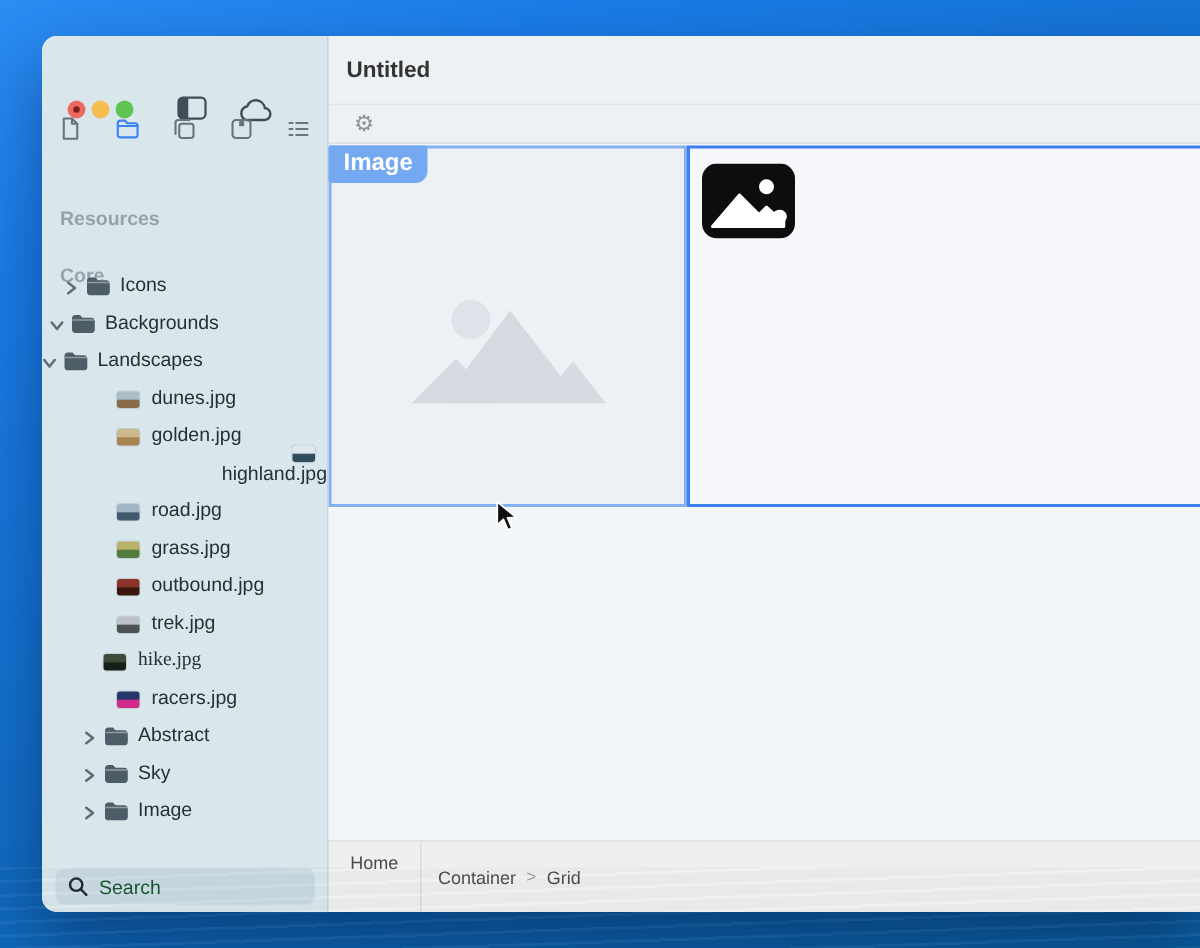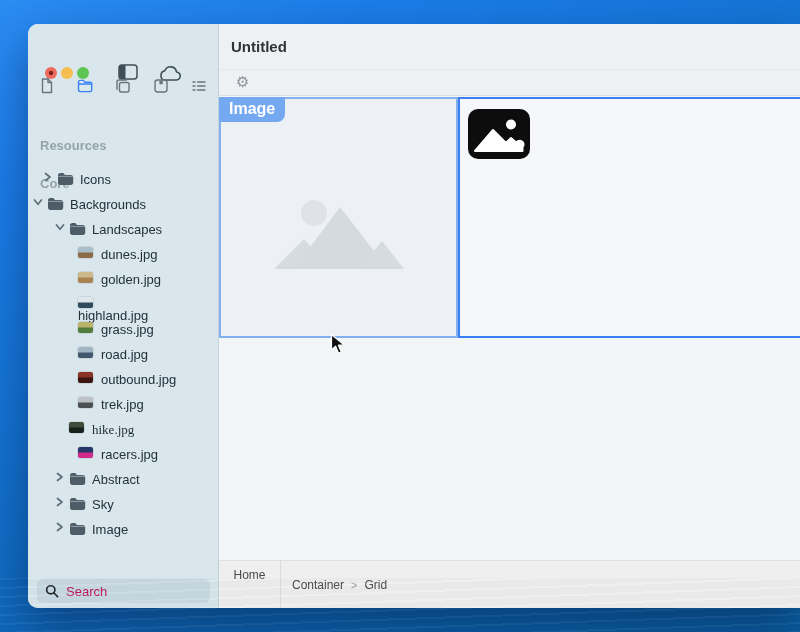"Icons" .tree-row { align-items: flex-start -> flex-end }
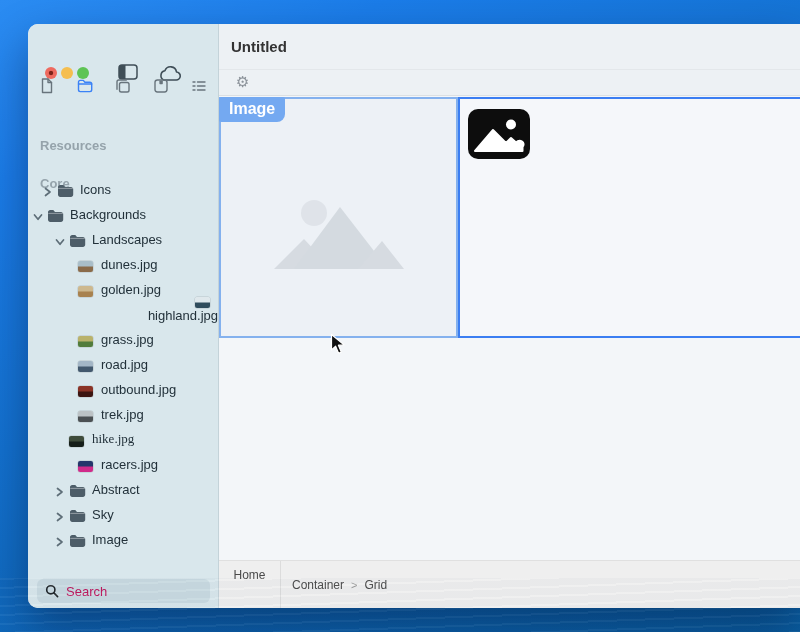"Landscapes" div.tree-row { padding-left: 27px -> none }
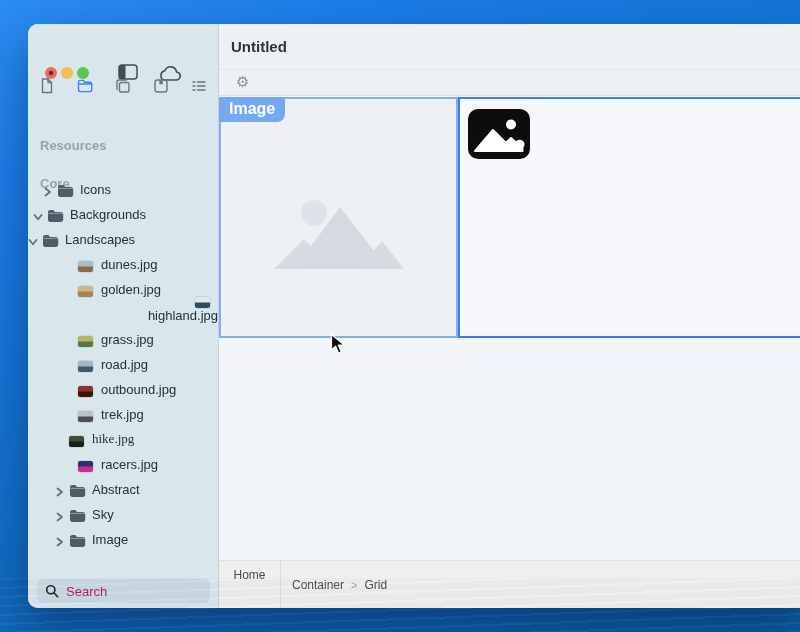"grass.jpg" div.tree-row { order: before "road.jpg" -> after "road.jpg" }
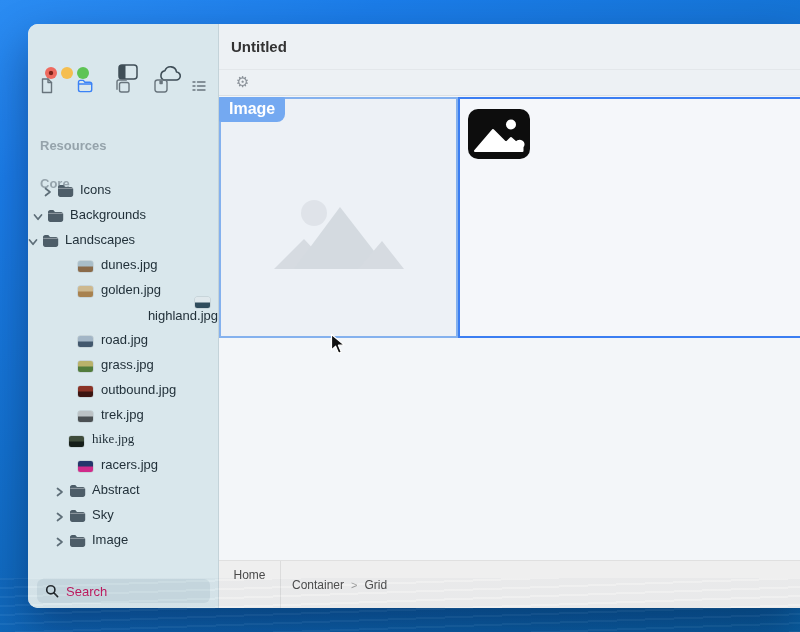"Search" .search-ph { color: #be185d -> #14532d }
